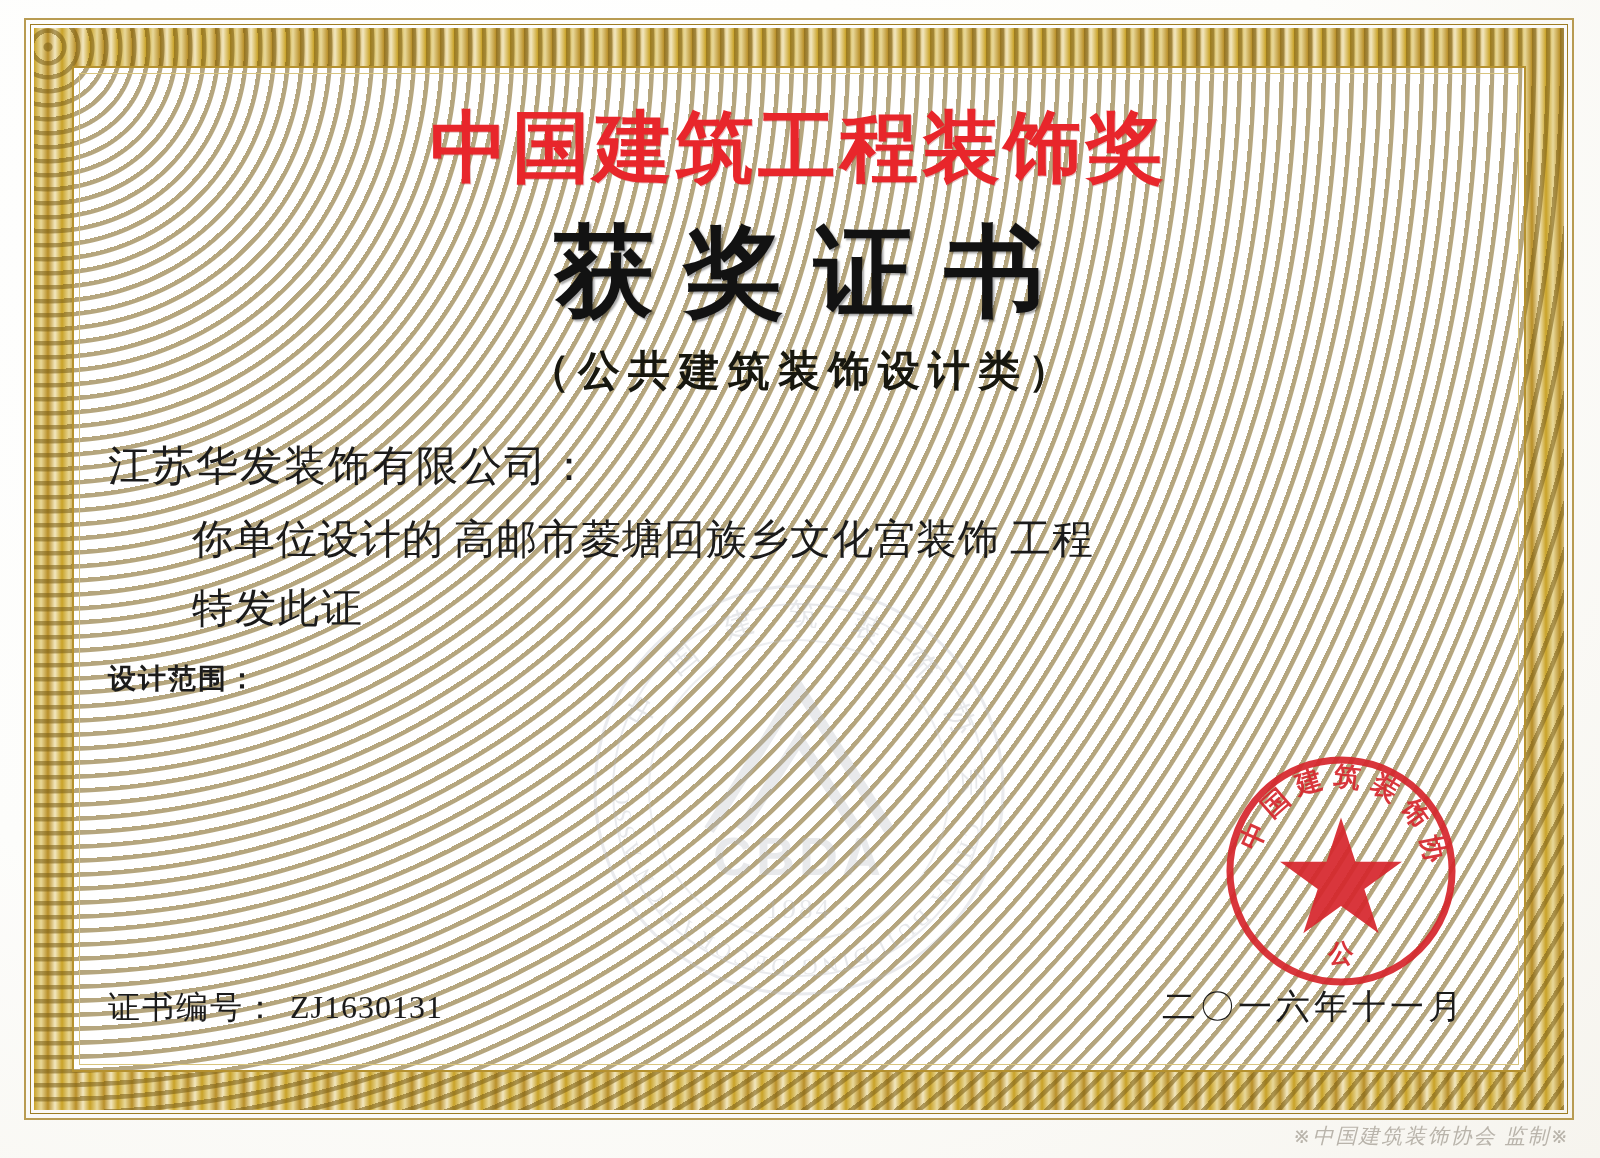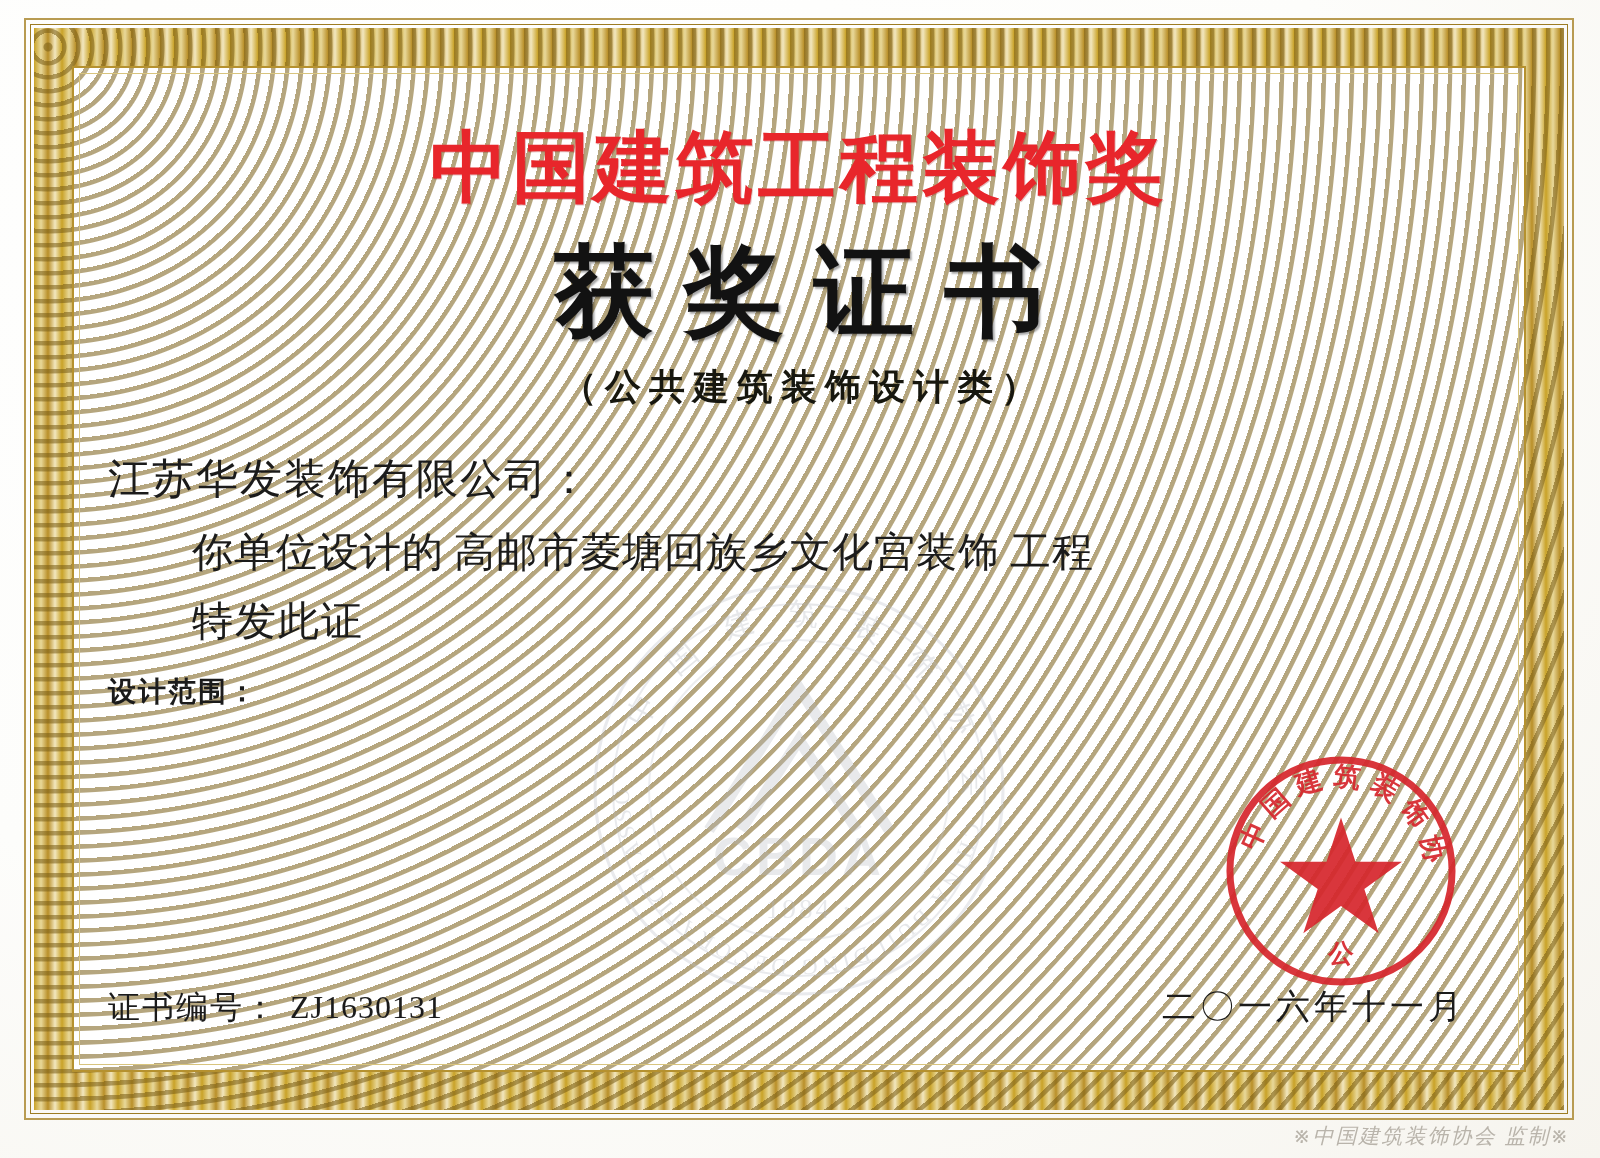"中国建筑工程装饰奖" .title-main { margin-top: 48px -> 28px }
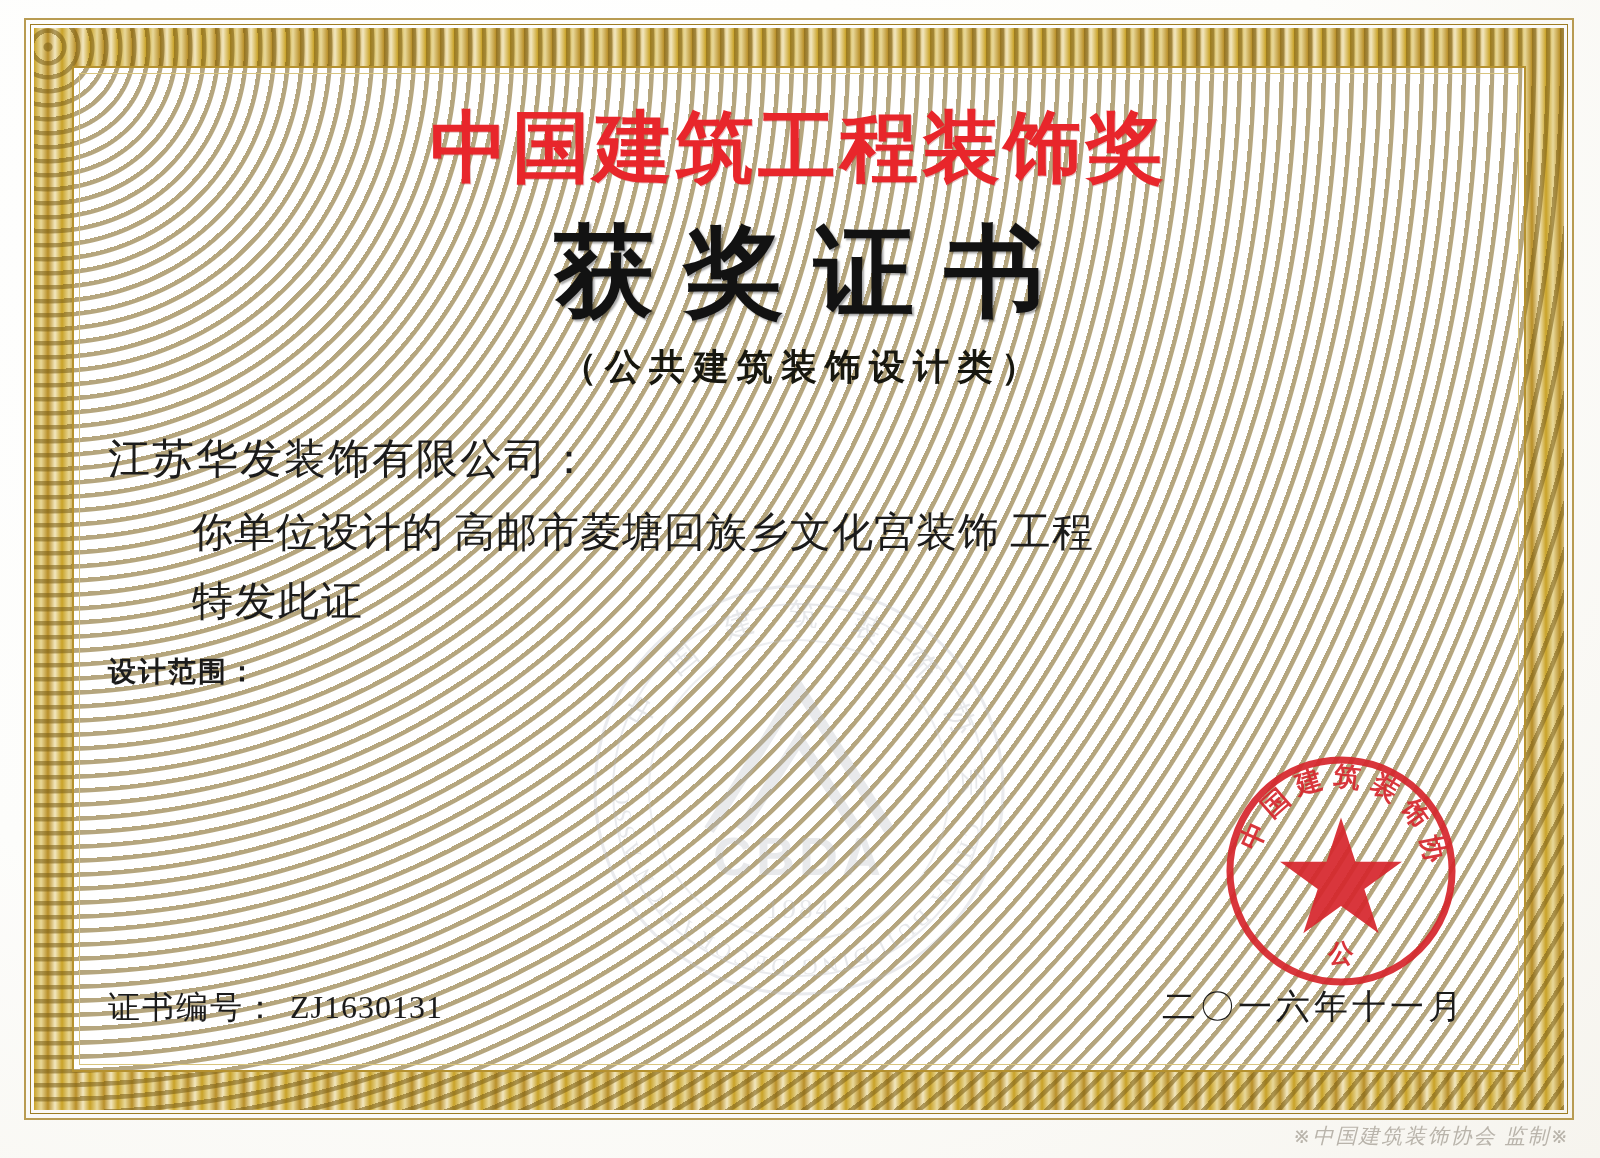"（公共建筑装饰设计类）" .title-cat { font-size: 36px -> 42px }
